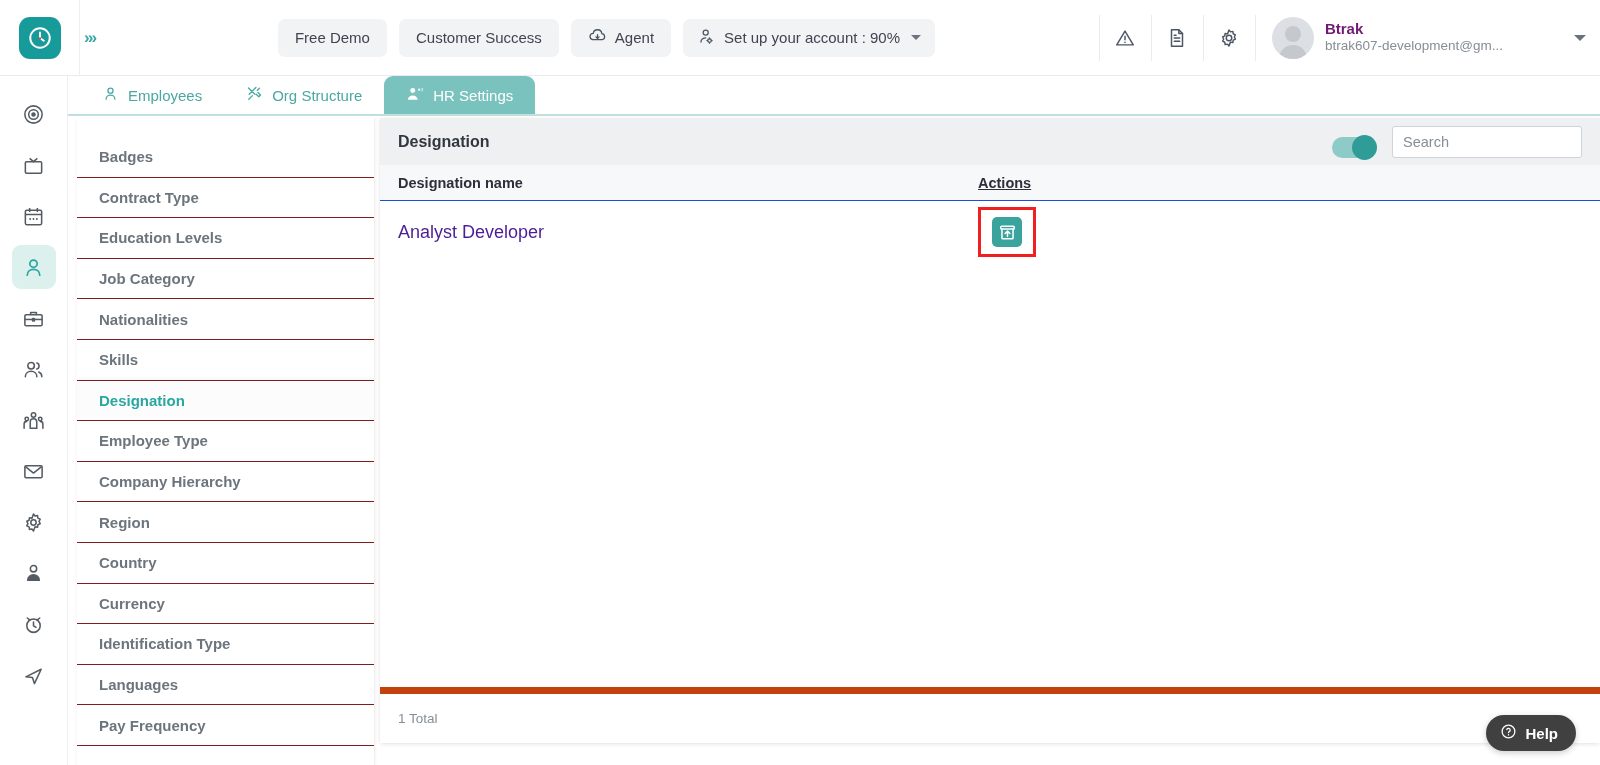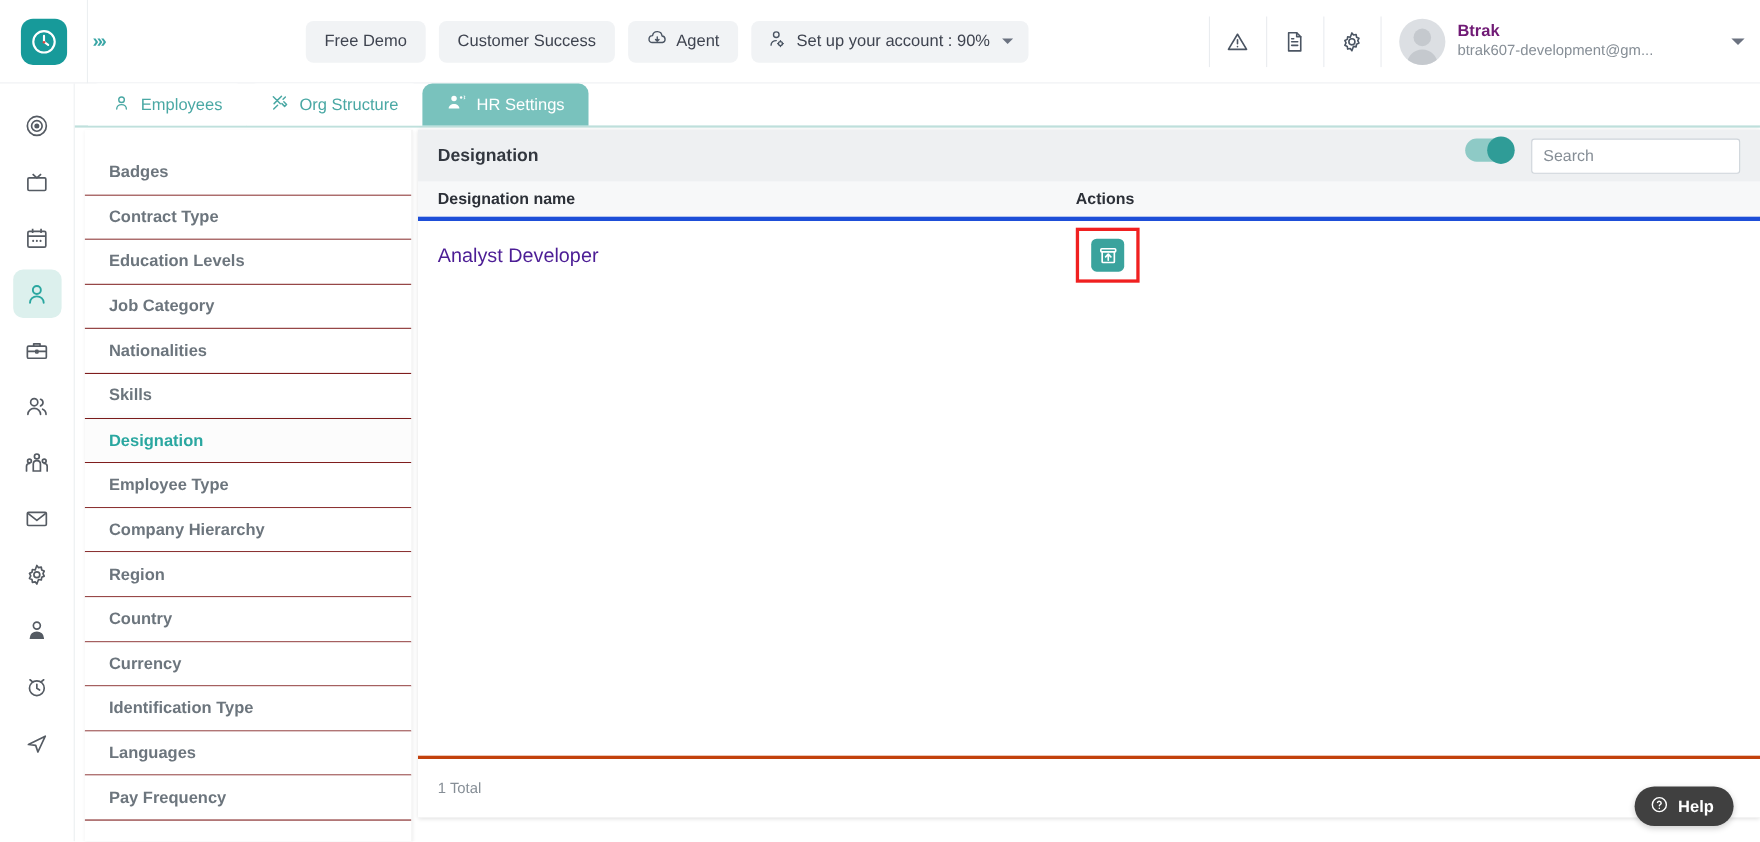"Search" .head-right { align-items: flex-start -> flex-end }
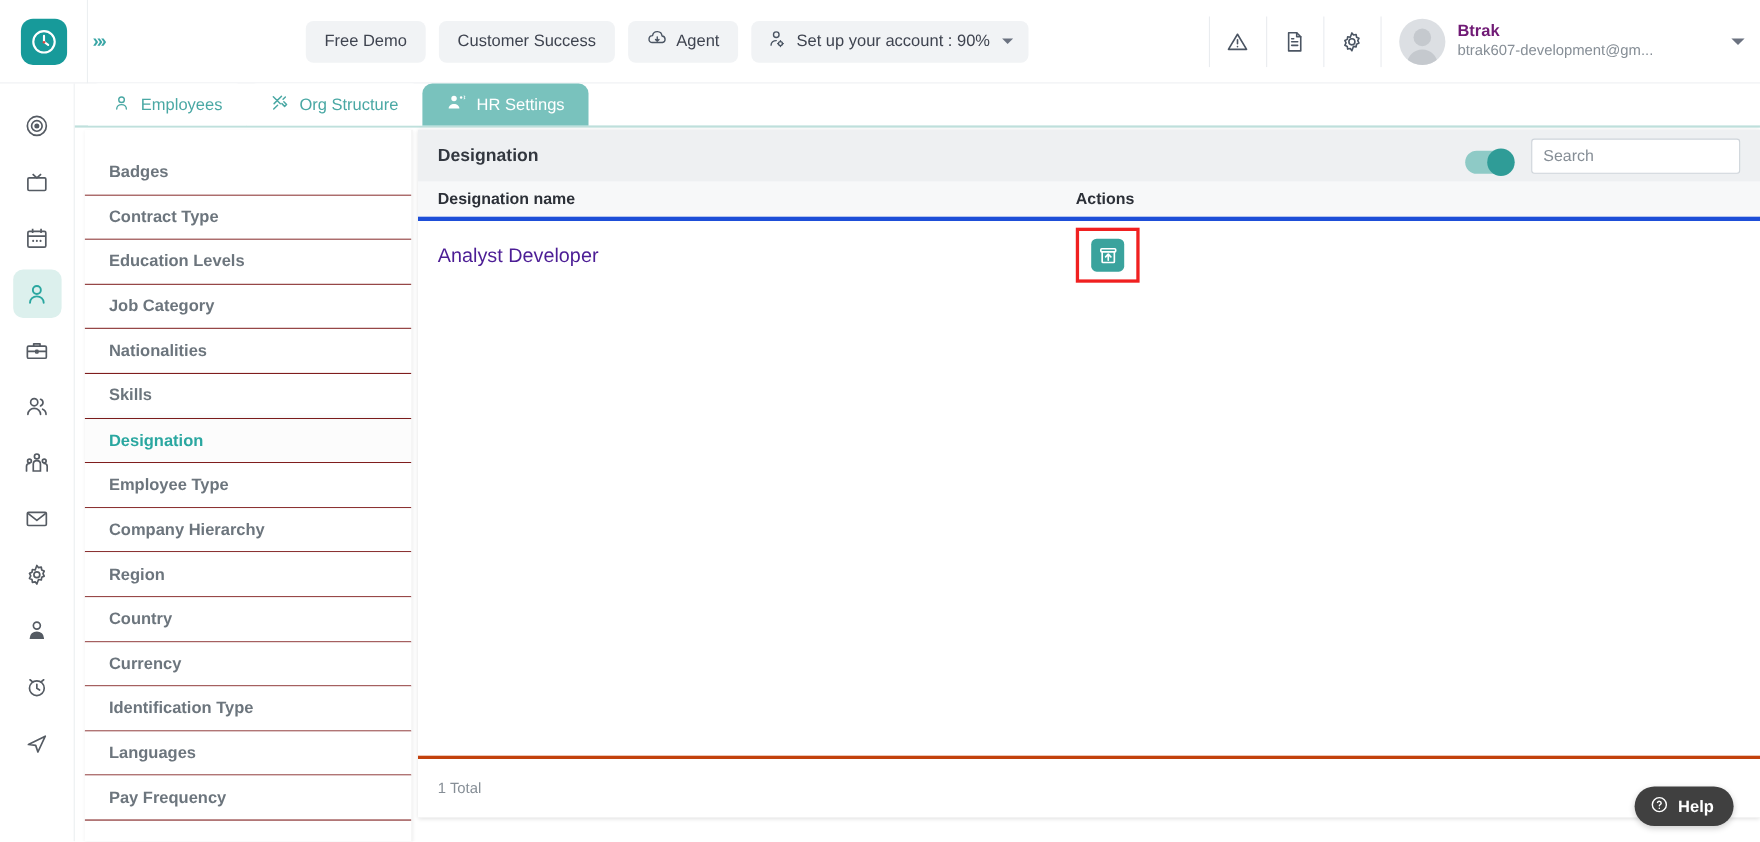"Designation name" .table-head { border-bottom: 4px solid #1d4ed8 -> 1px solid #1d4ed8 }
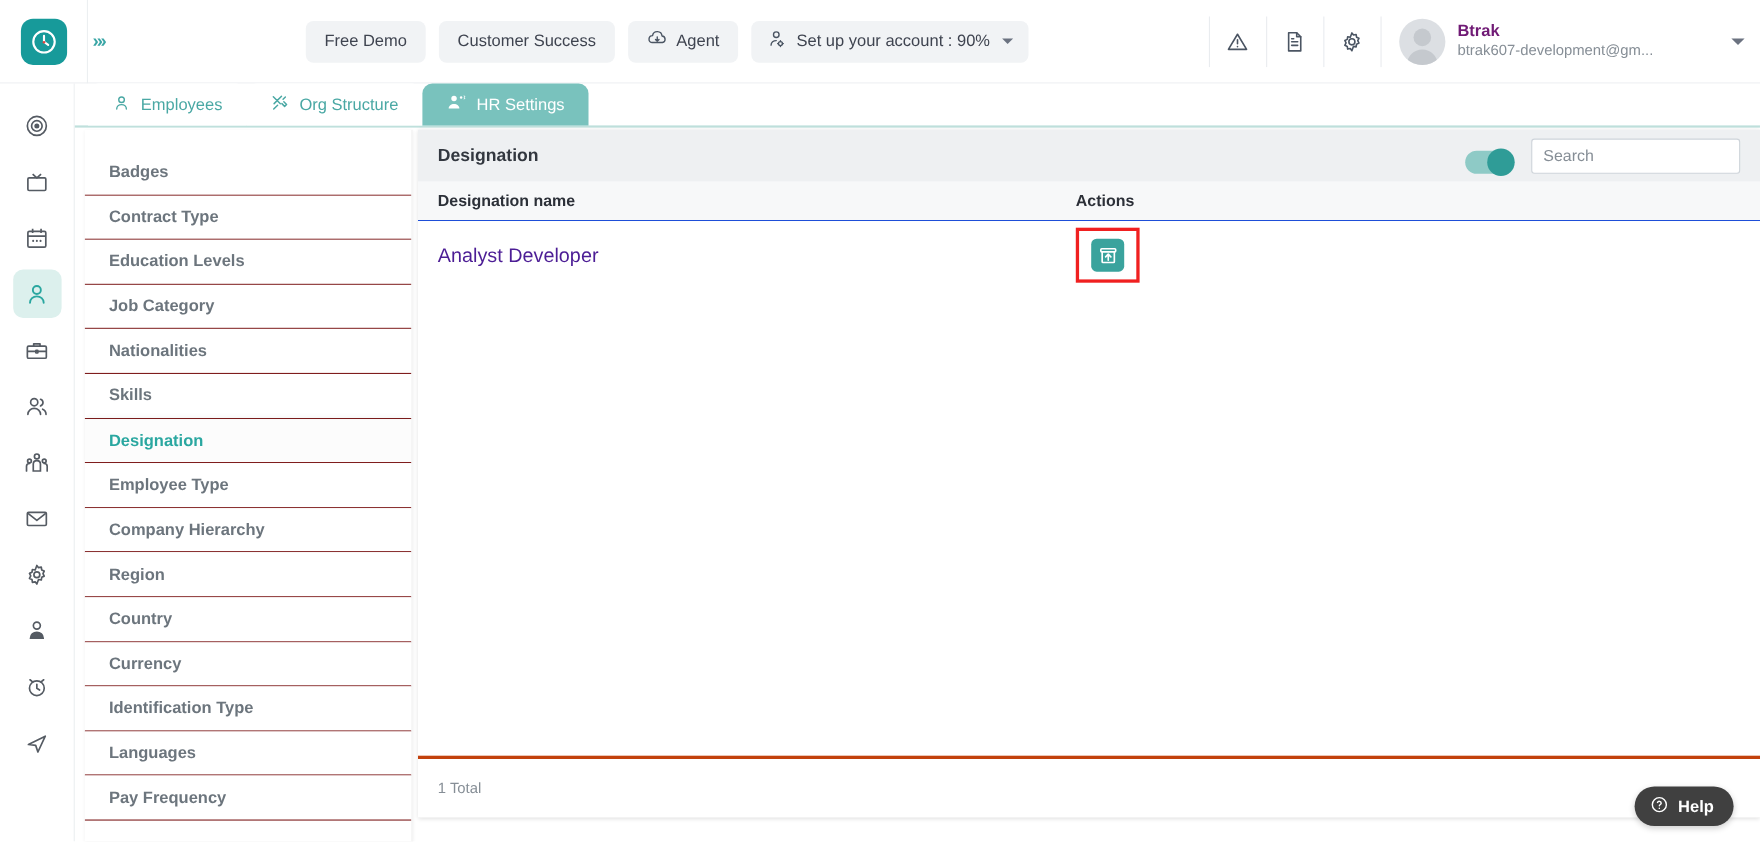"Actions" .th.actions { text-decoration: none -> underline }
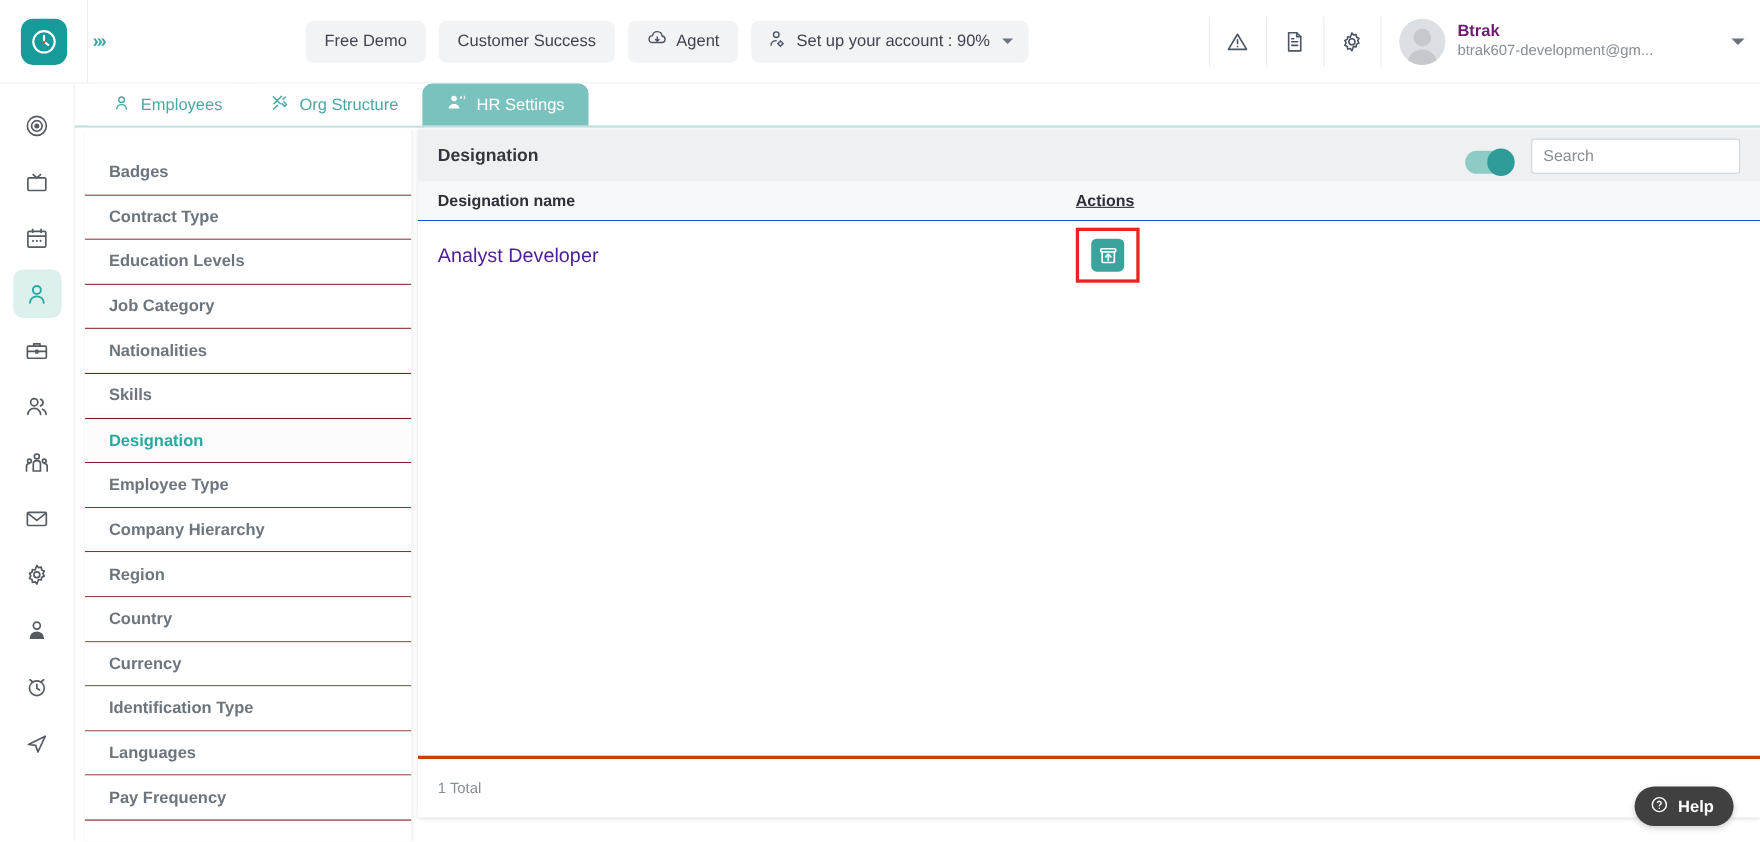"1 Total" .card-foot { border-top: 3px solid #c2410c -> 7px solid #c2410c }
